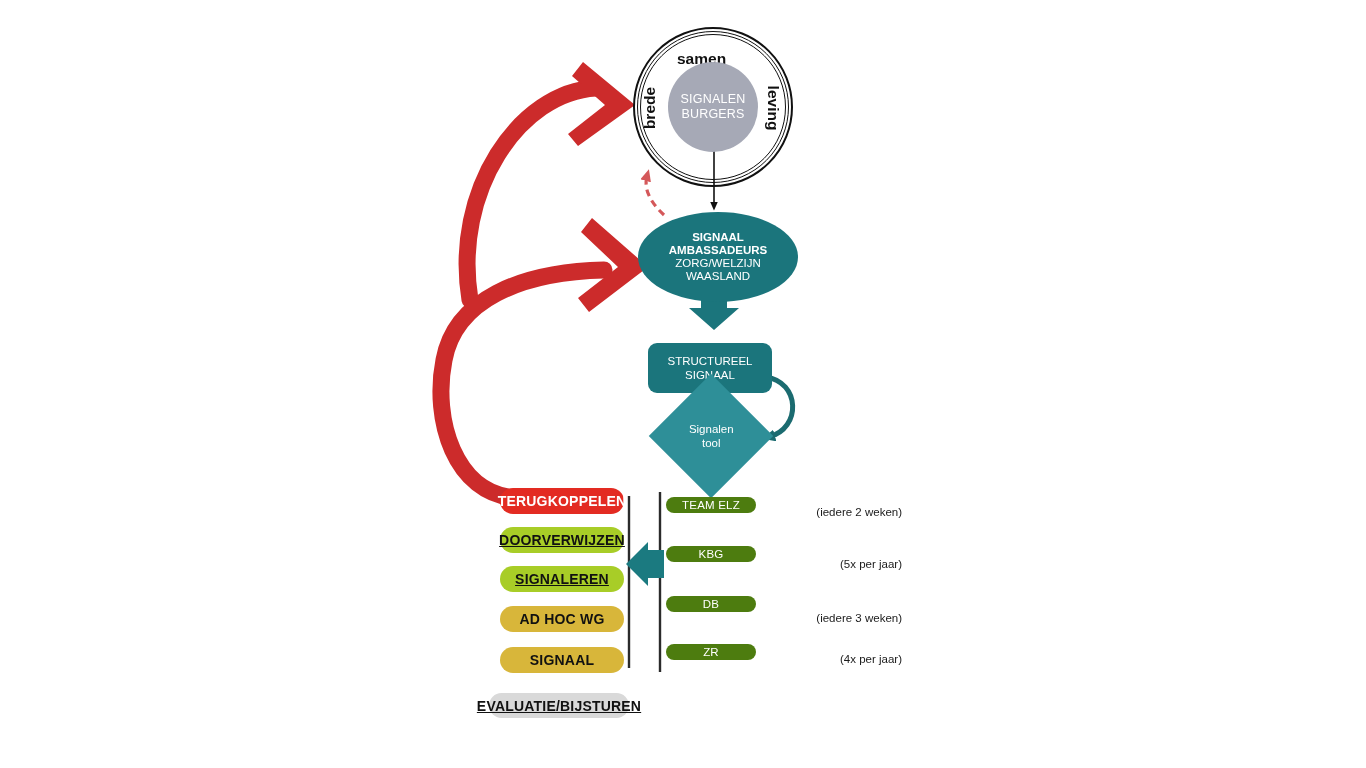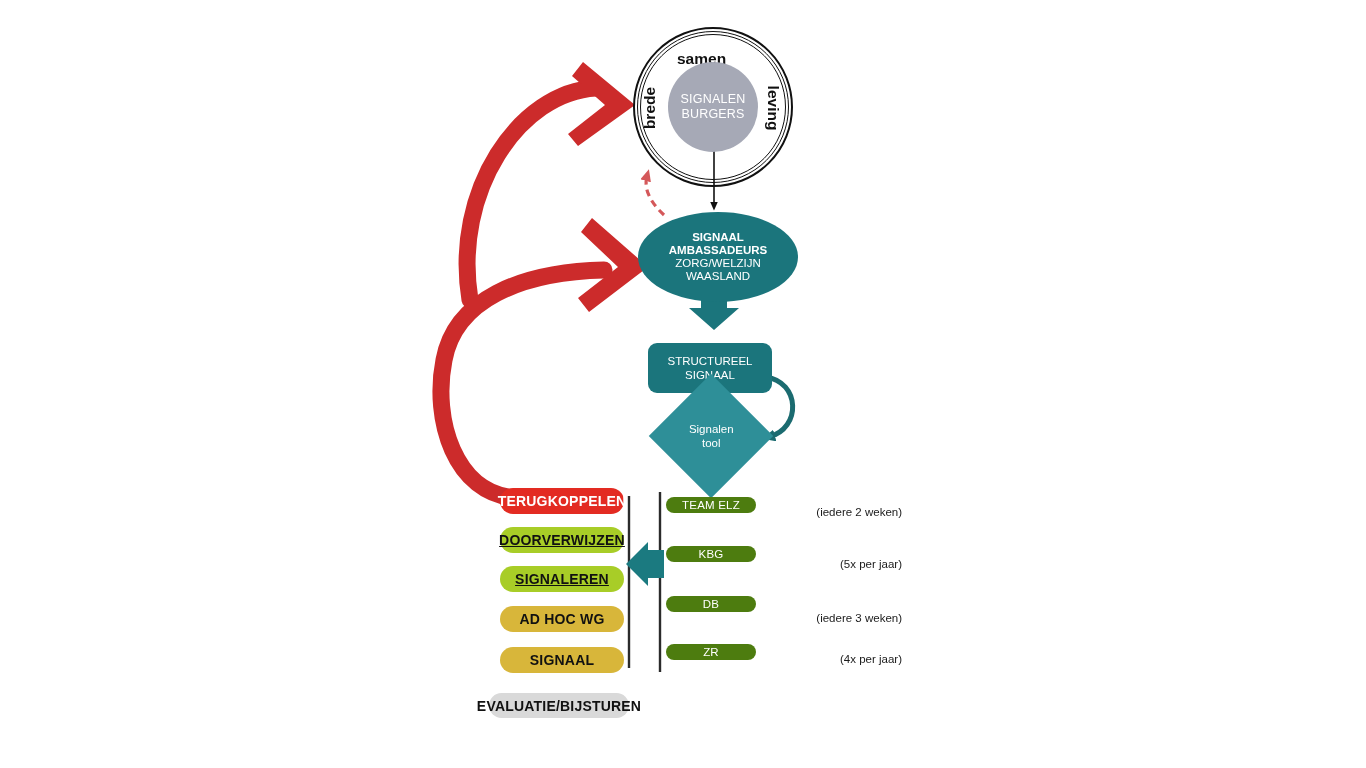"EVALUATIE/BIJSTUREN" #pill-evaluatie { text-decoration: none -> underline }
